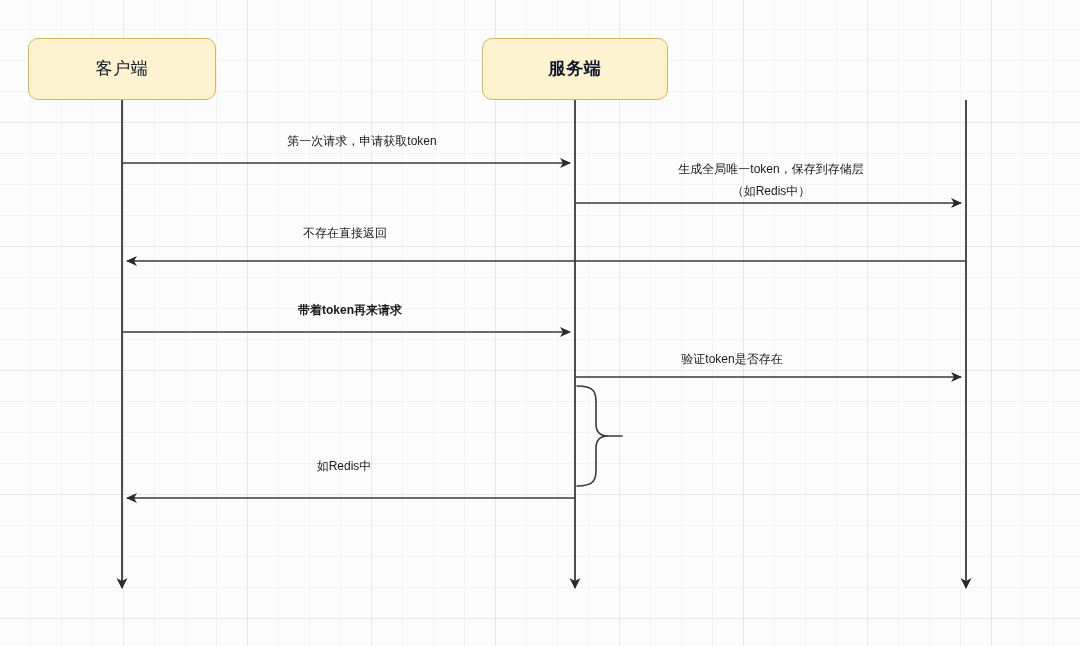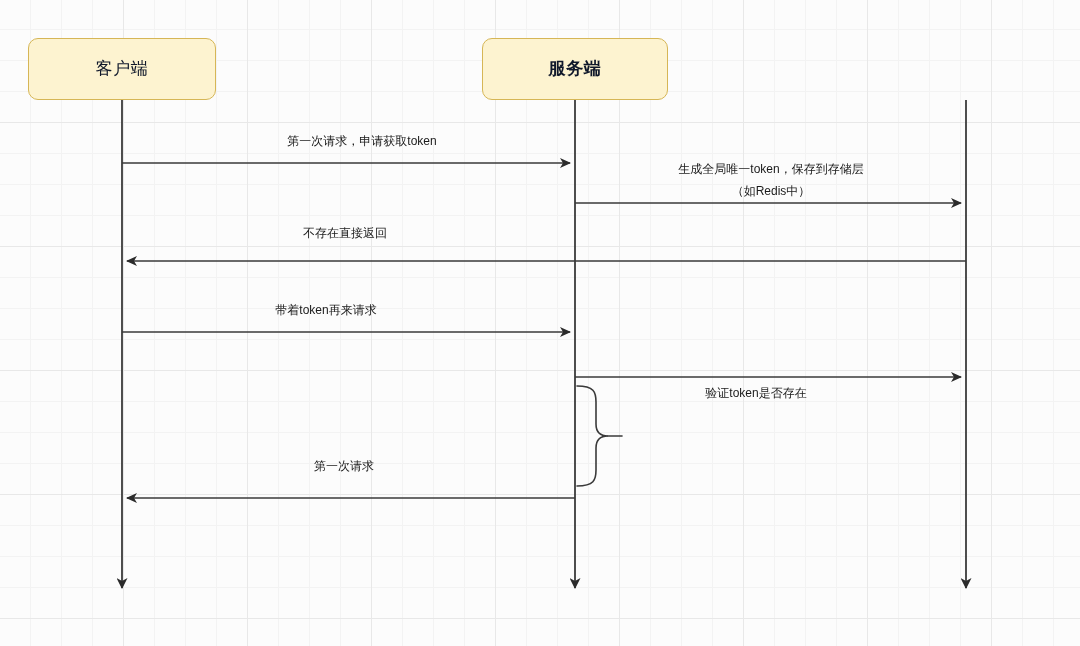"带着token再来请求" div.msg-label { font-weight: none -> bold; left: 326px -> 350px }
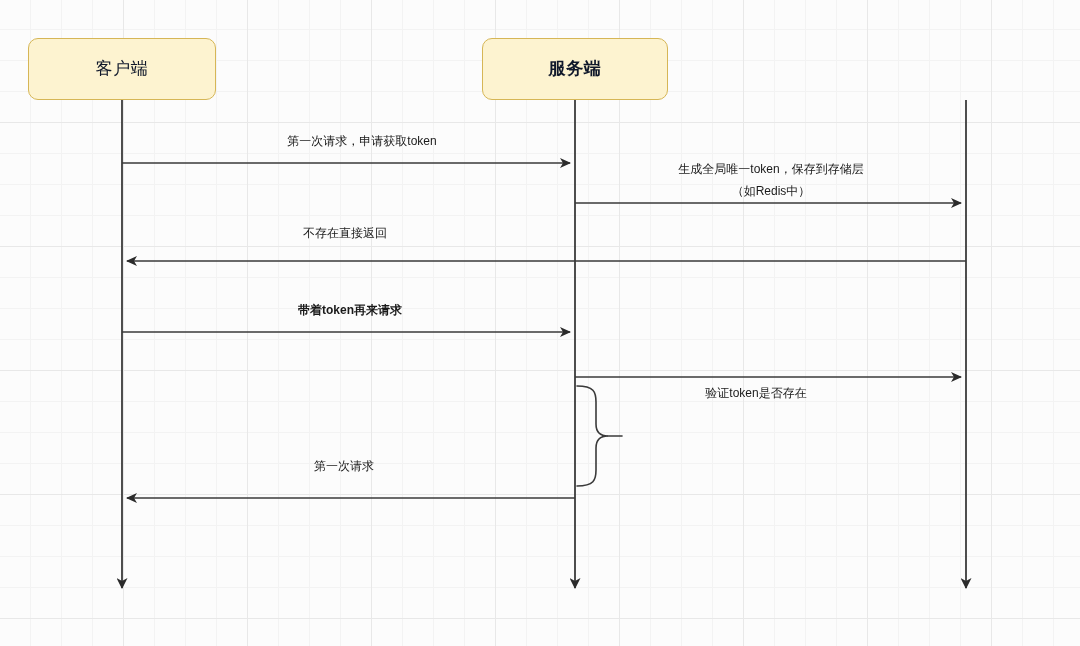"验证token是否存在" div.msg-label { left: 756px -> 732px; margin-top: 34px -> none }
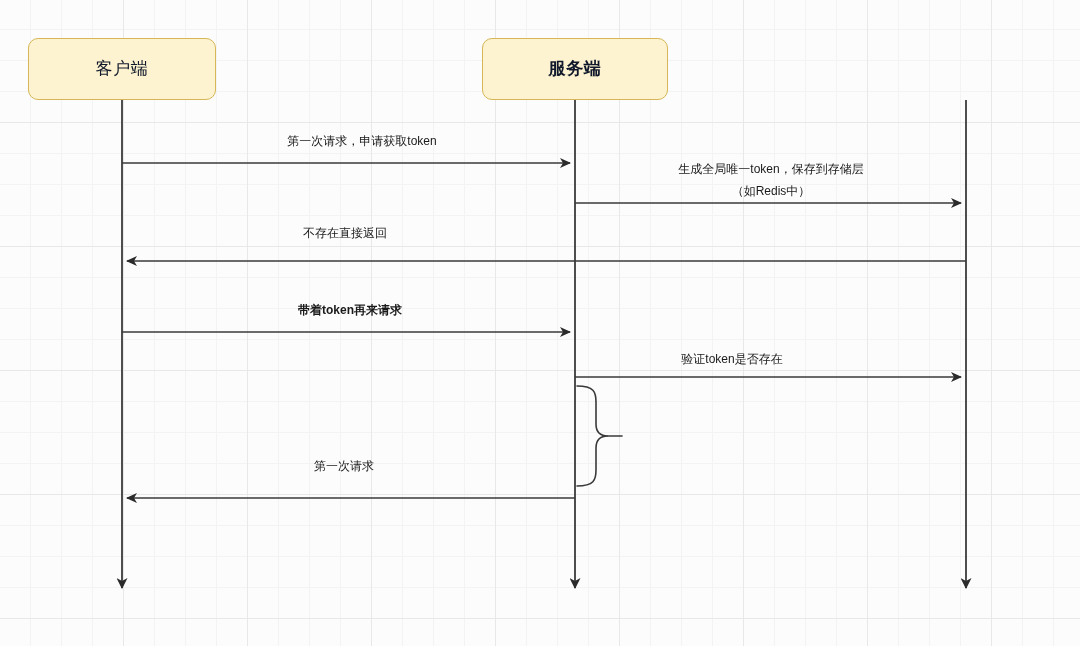"第一次请求" div.msg-label { text: 第一次请求 -> 如Redis中 }
